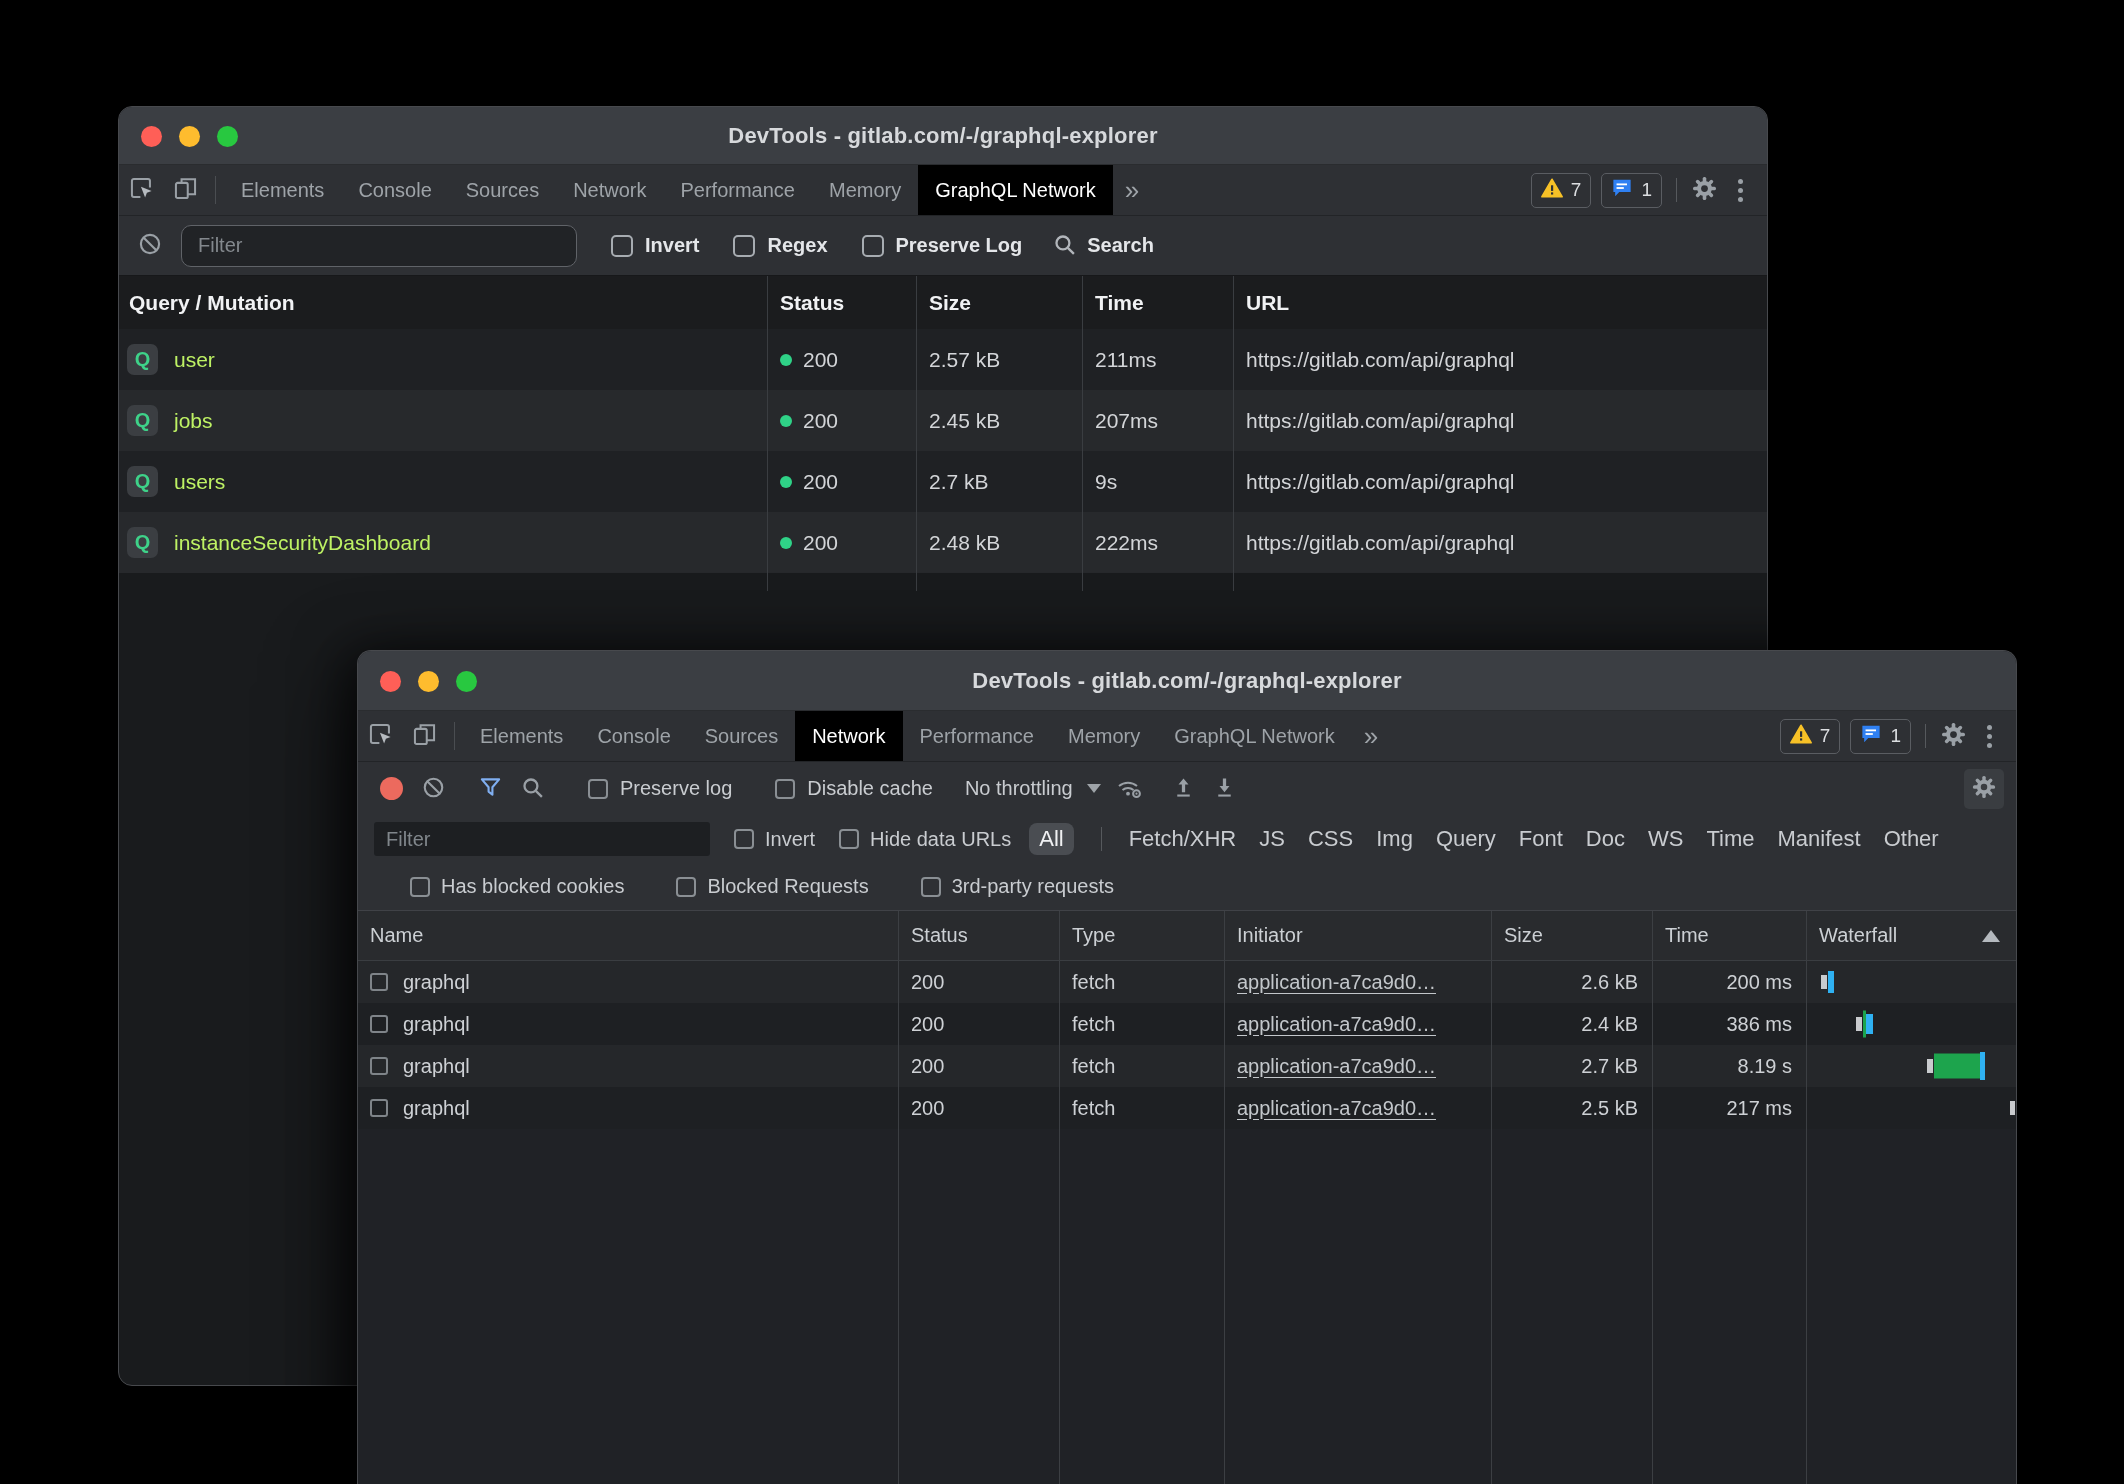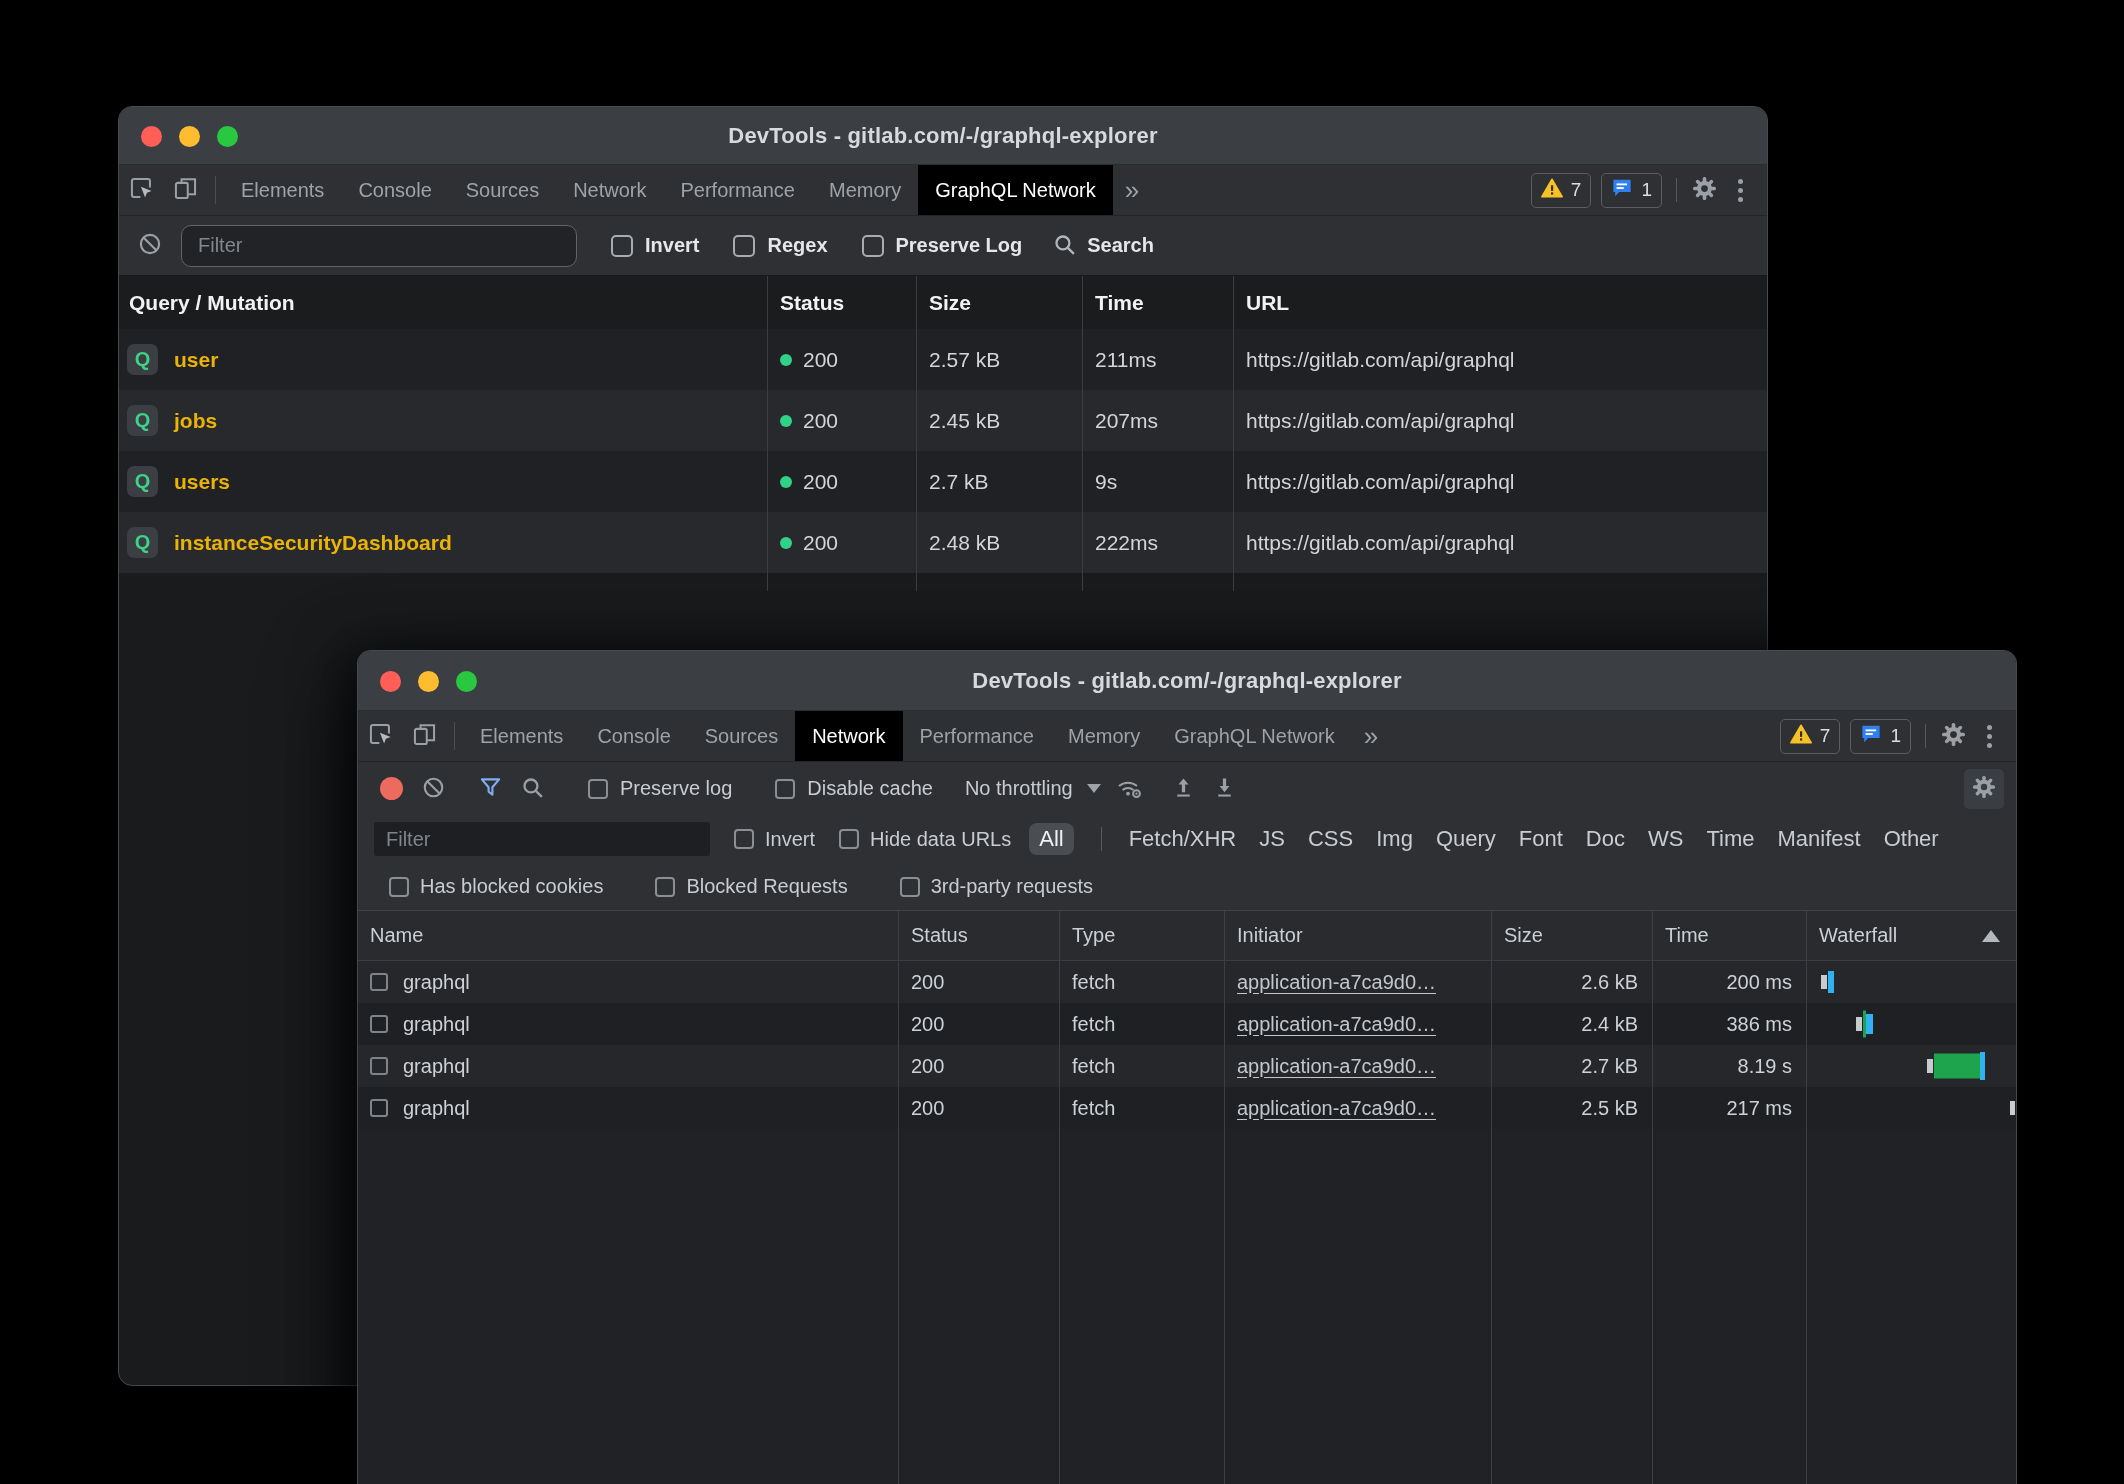"user" .qname { color: #eab308 -> #bef264; font-weight: 700 -> 400 }
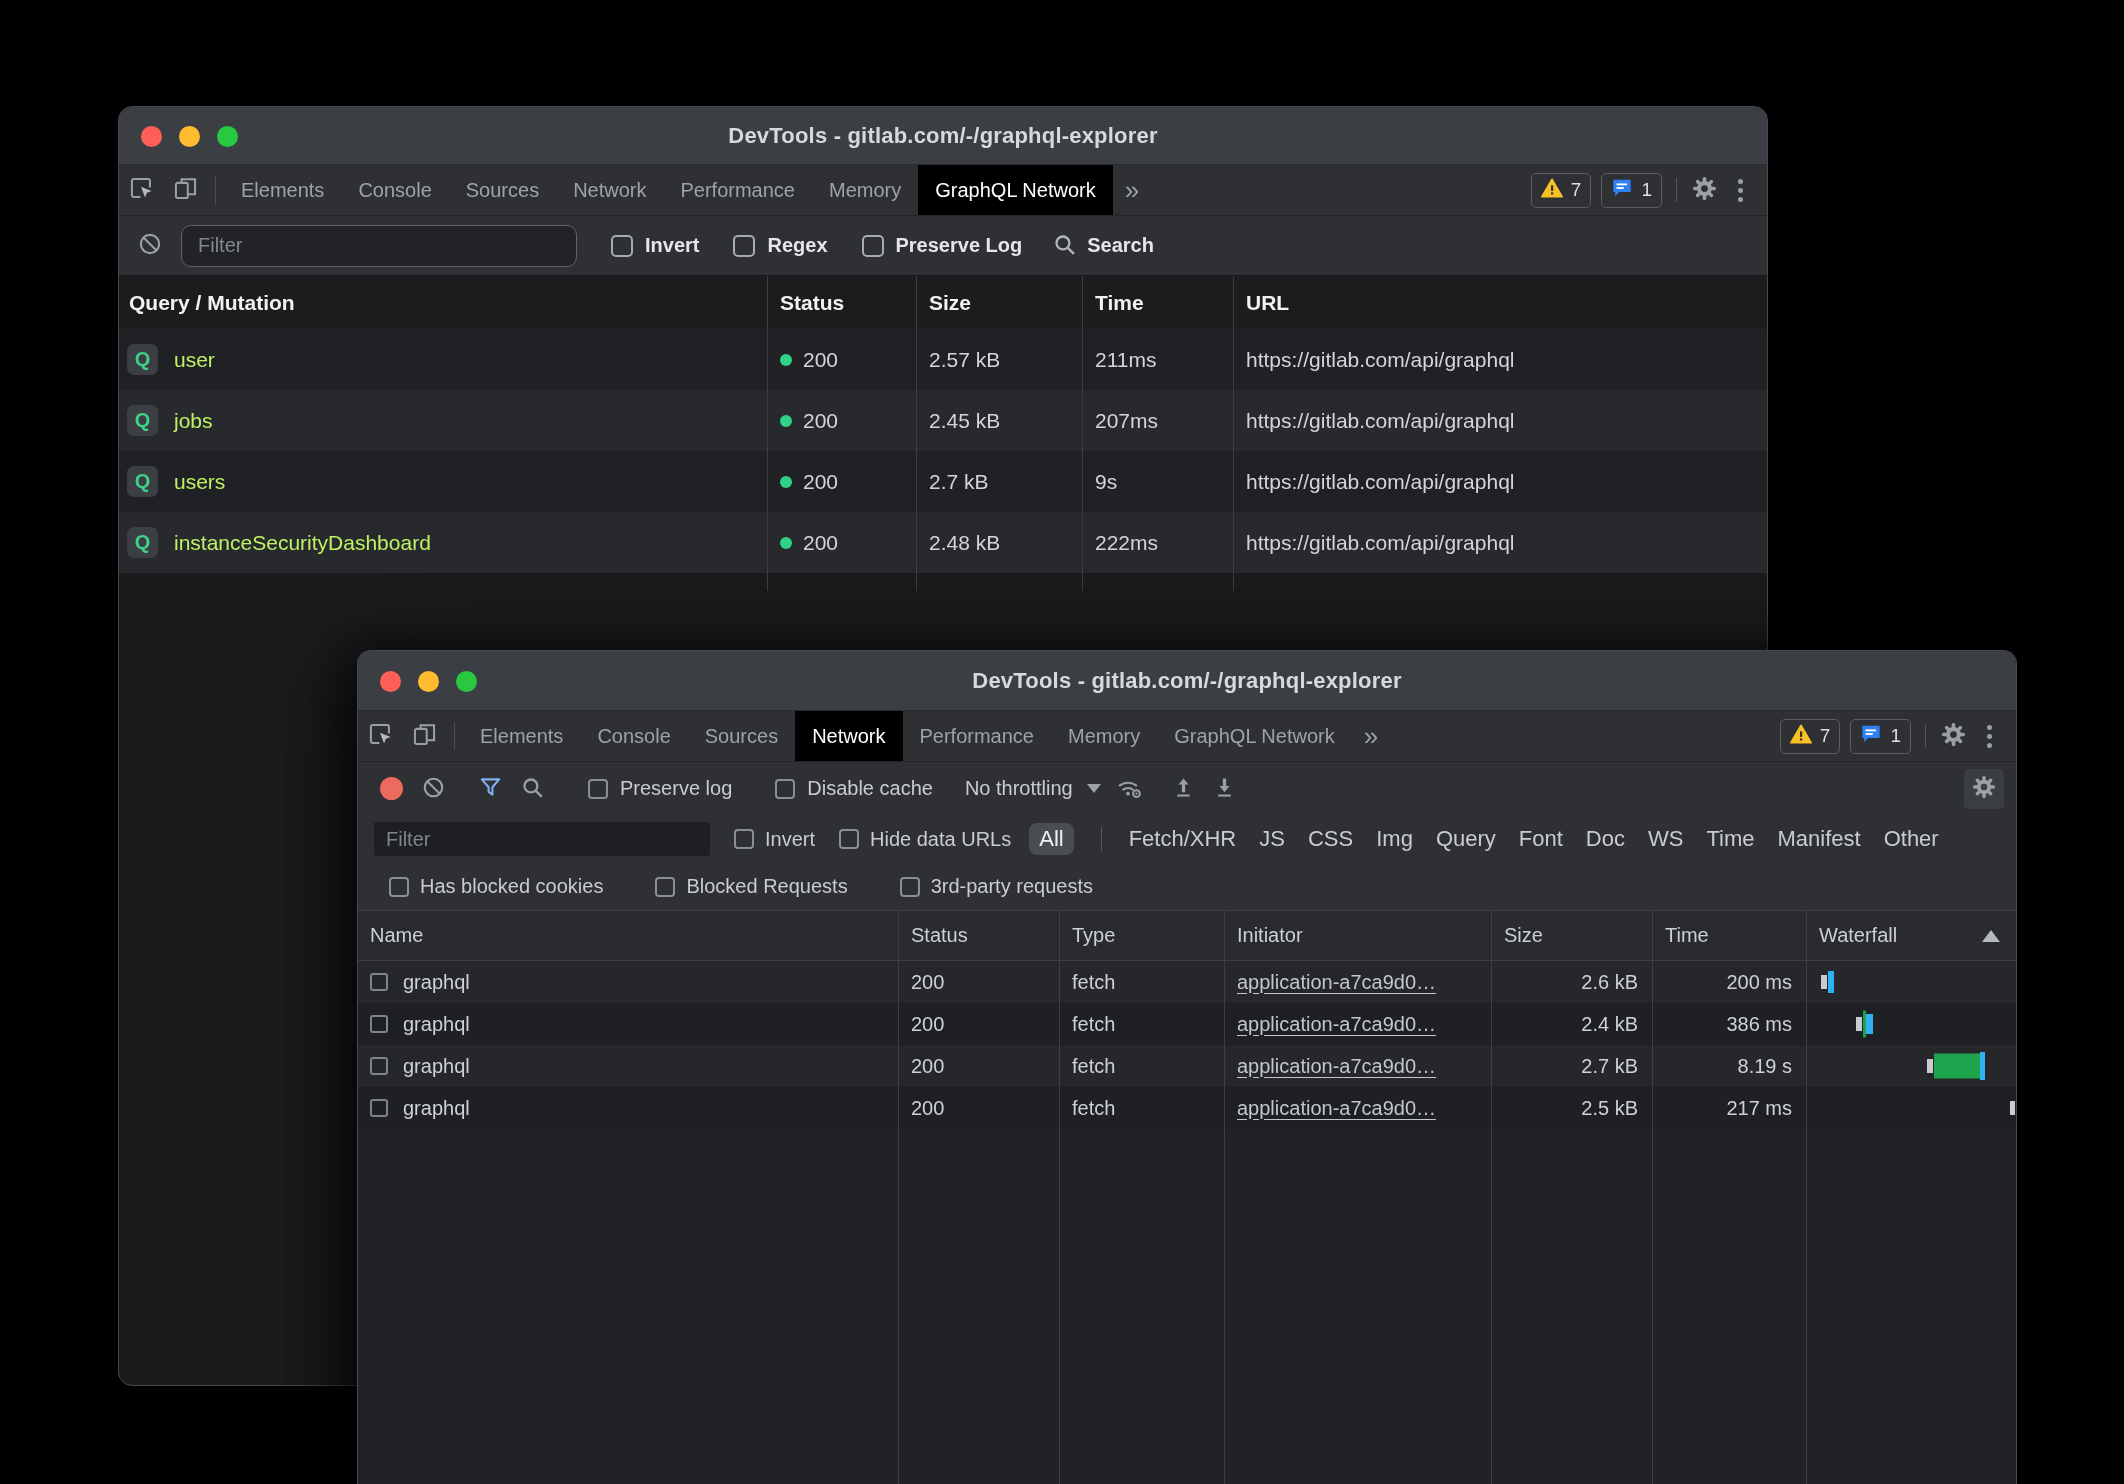"Has blocked cookies" #front .options-row { padding-left: 7px -> 28px }
